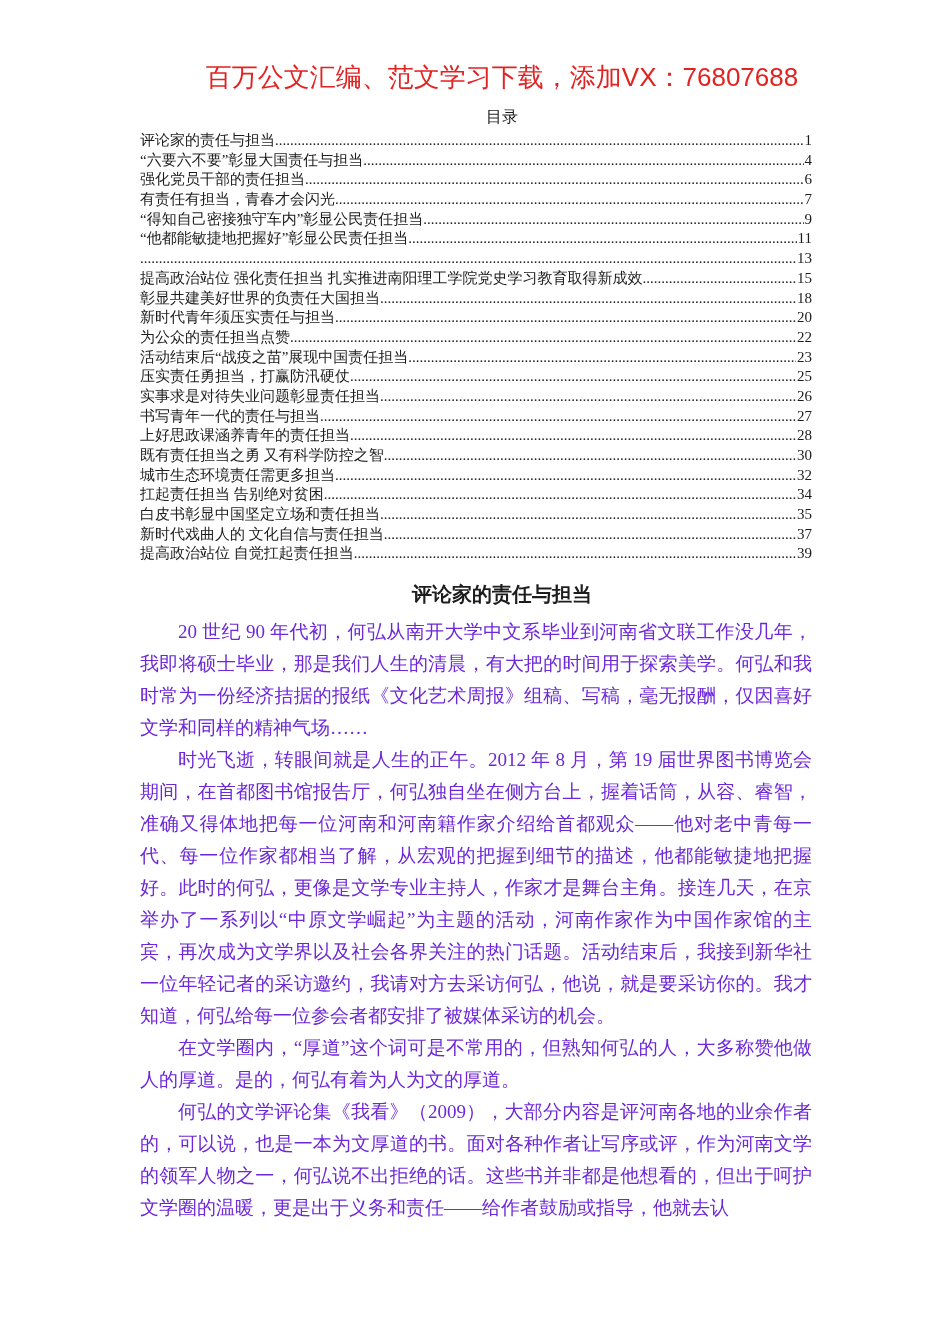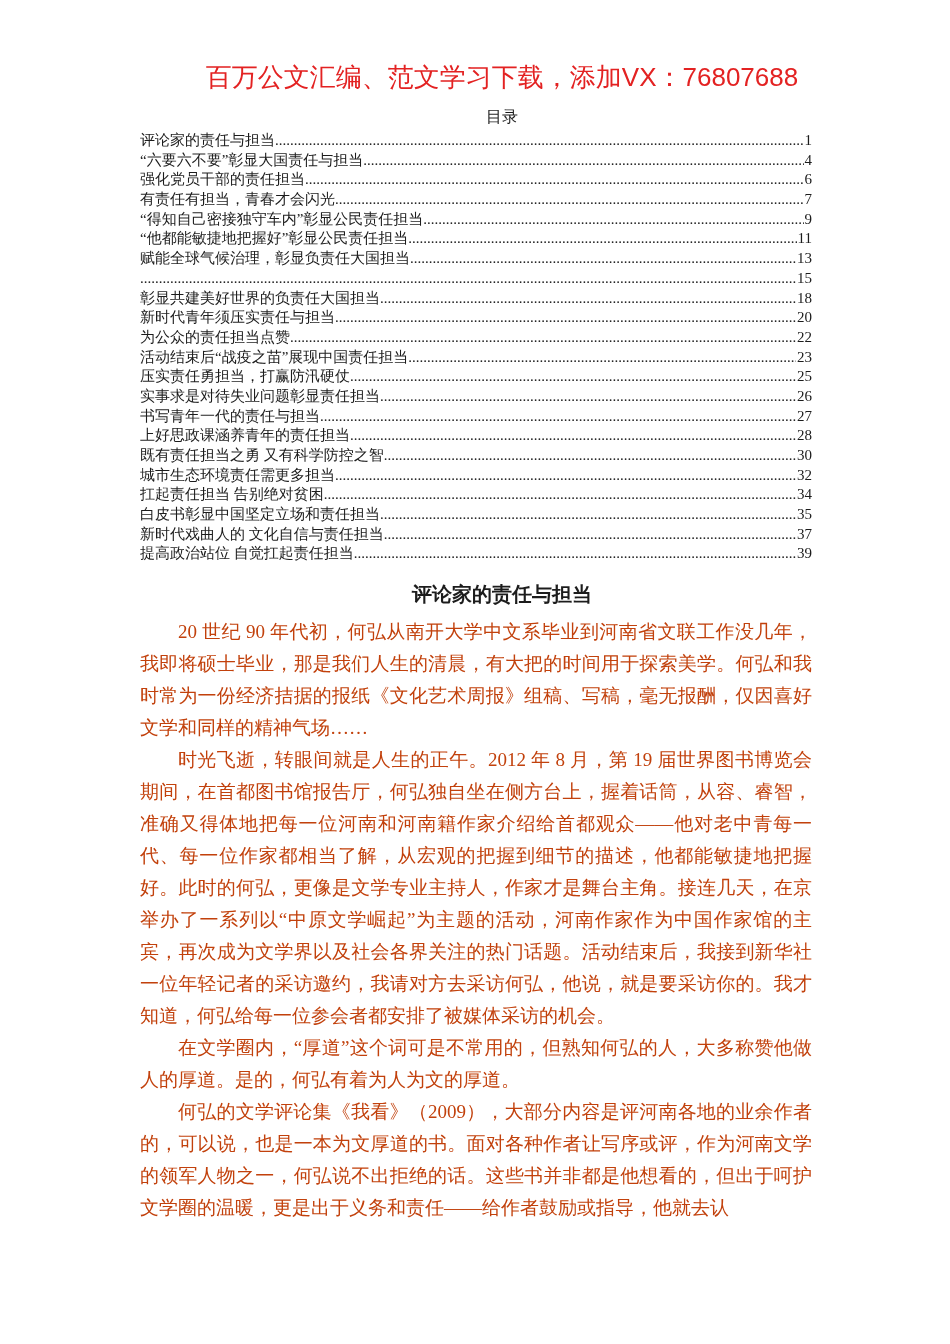"赋能全球气候治理，彰显负责任大国担当" span.toc-title { html: <span>赋能全球气候治理，彰显负责任大国担当</span> -> none }
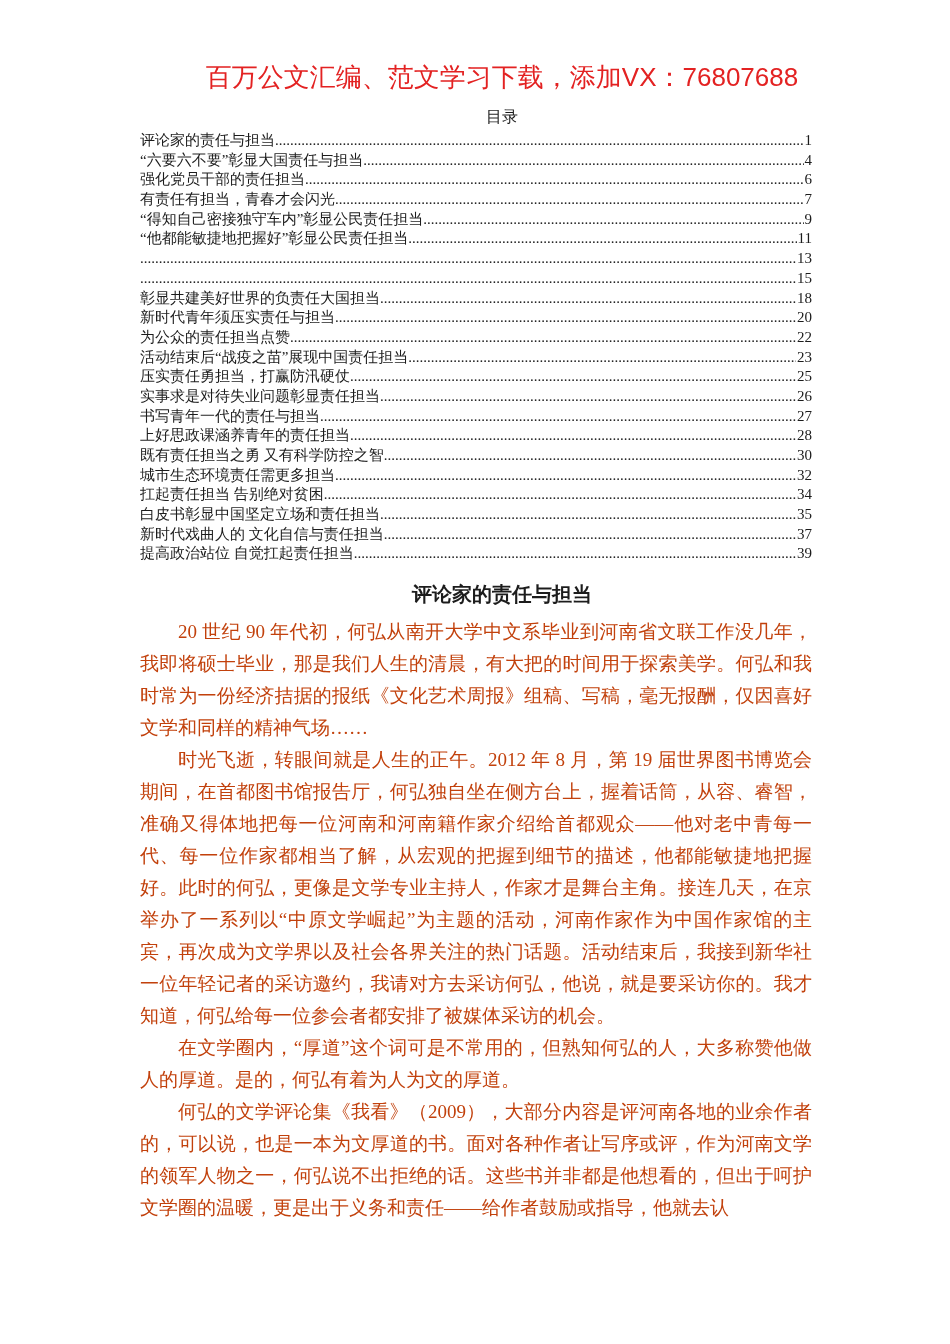"提高政治站位 强化责任担当 扎实推进南阳理工学院党史学习教育取得新成效" span.toc-title { html: none -> <span>提高政治站位 强化责任担当 扎实推进南阳理工学院党史学习教育取得新成效</span> }
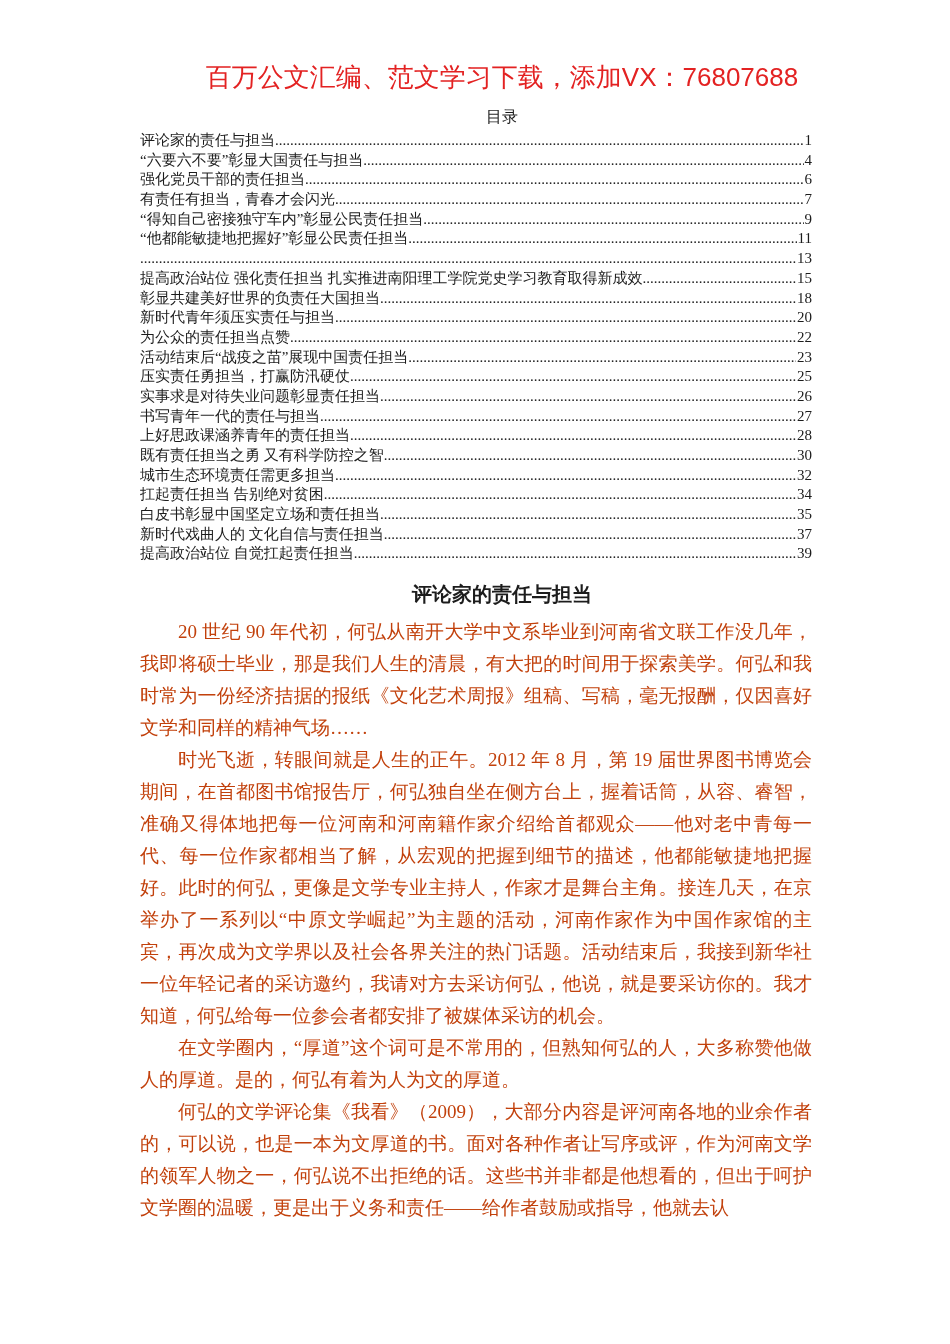"20 世纪 90" .para { color: #c2410c -> #6d28d9 }
